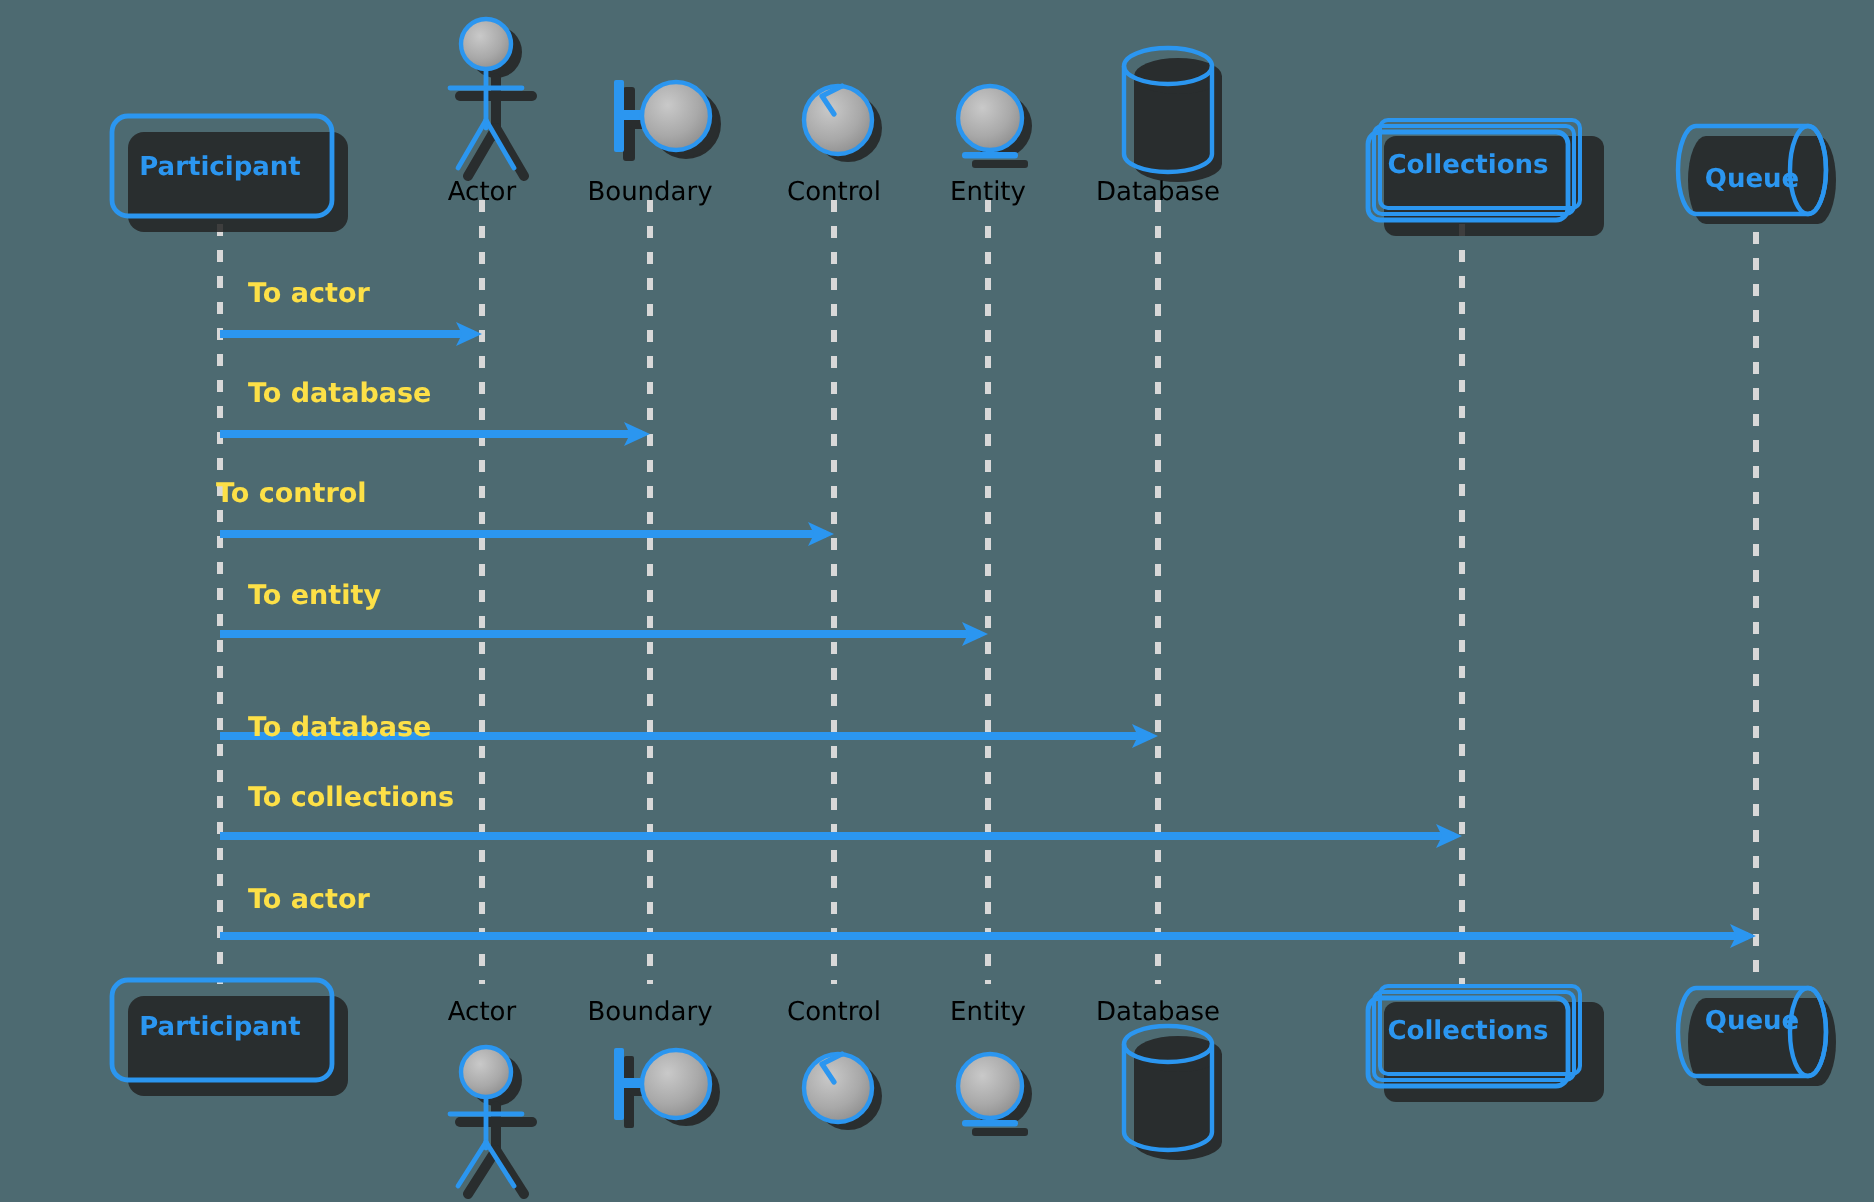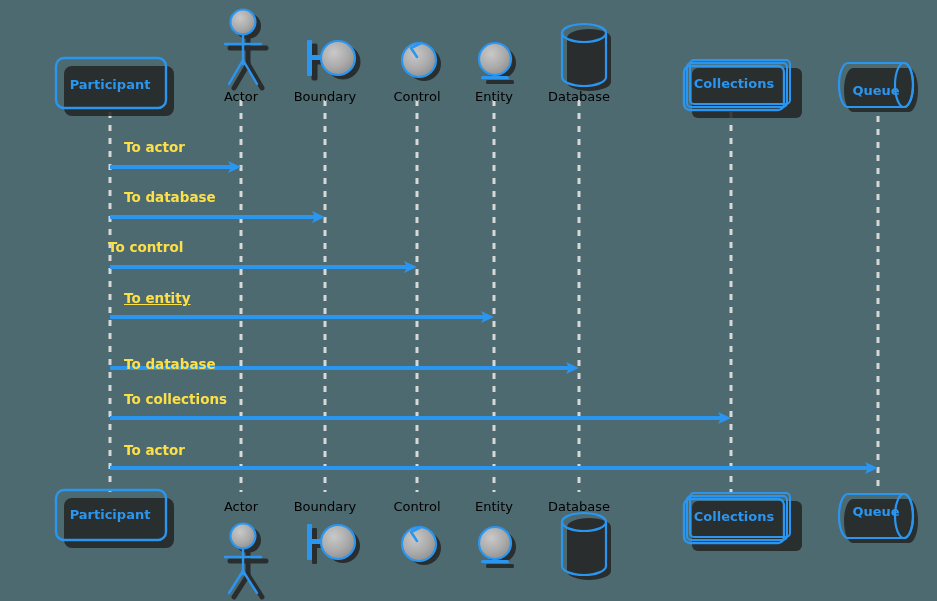"To entity" div.msg-label { text-decoration: underline -> none }
